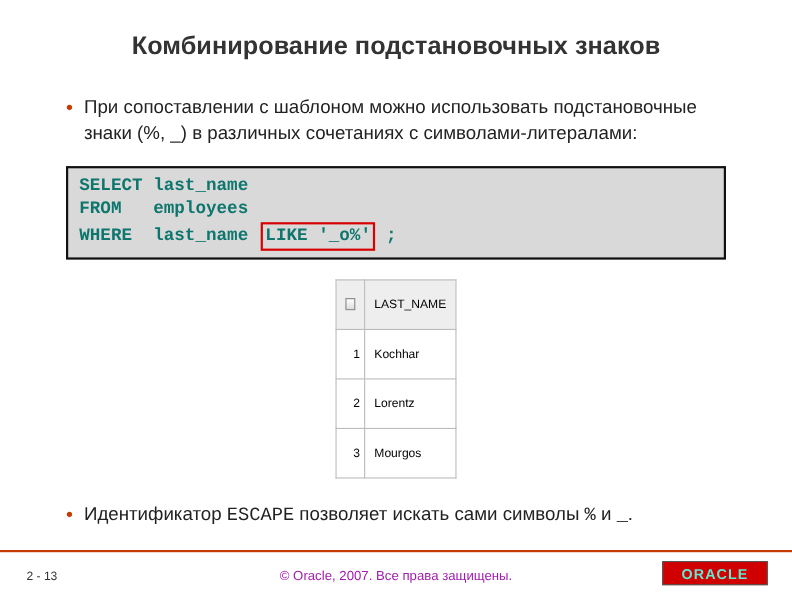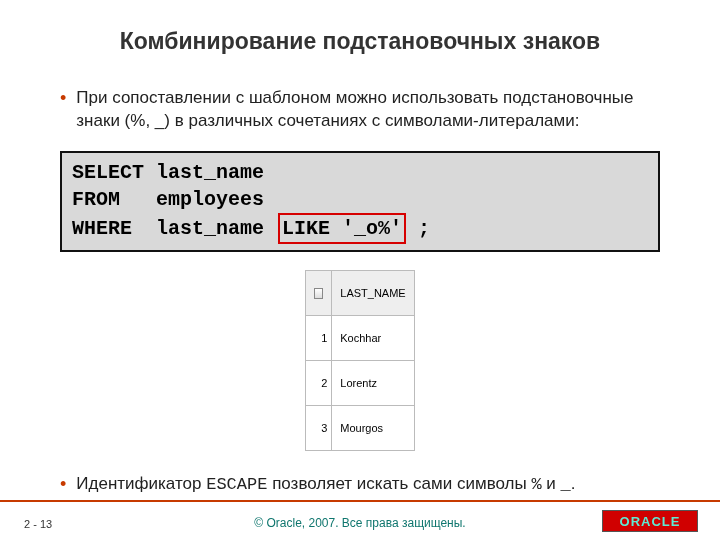"SELECT last_name" .codebox { color: #000000 -> #0f766e; font-size: 20px -> 16px }
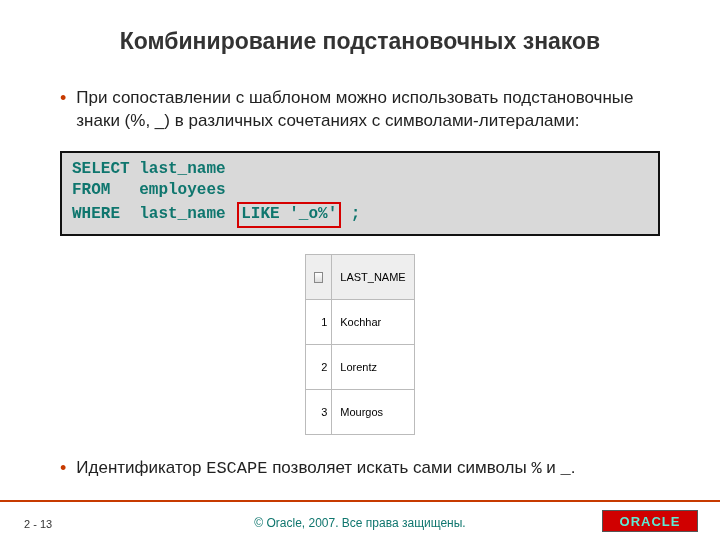"© Oracle, 2007. Все права" .copyright { color: #0f766e -> #a21caf }
